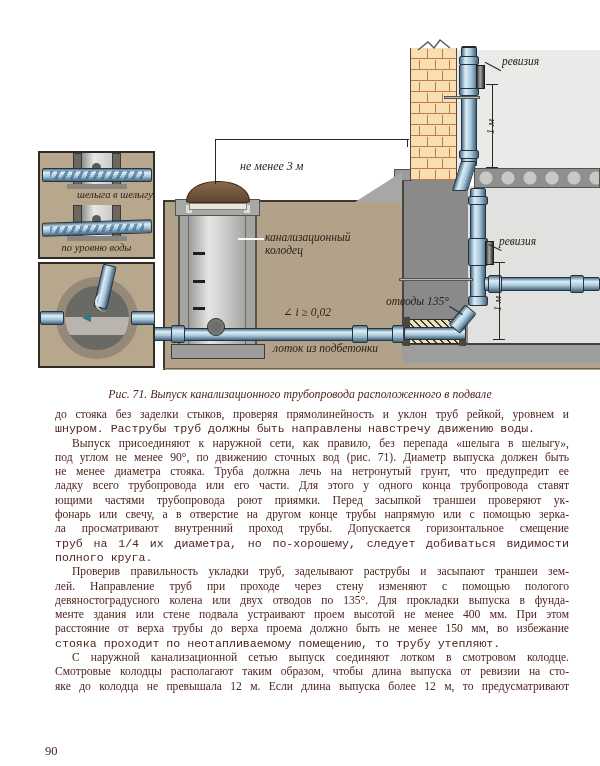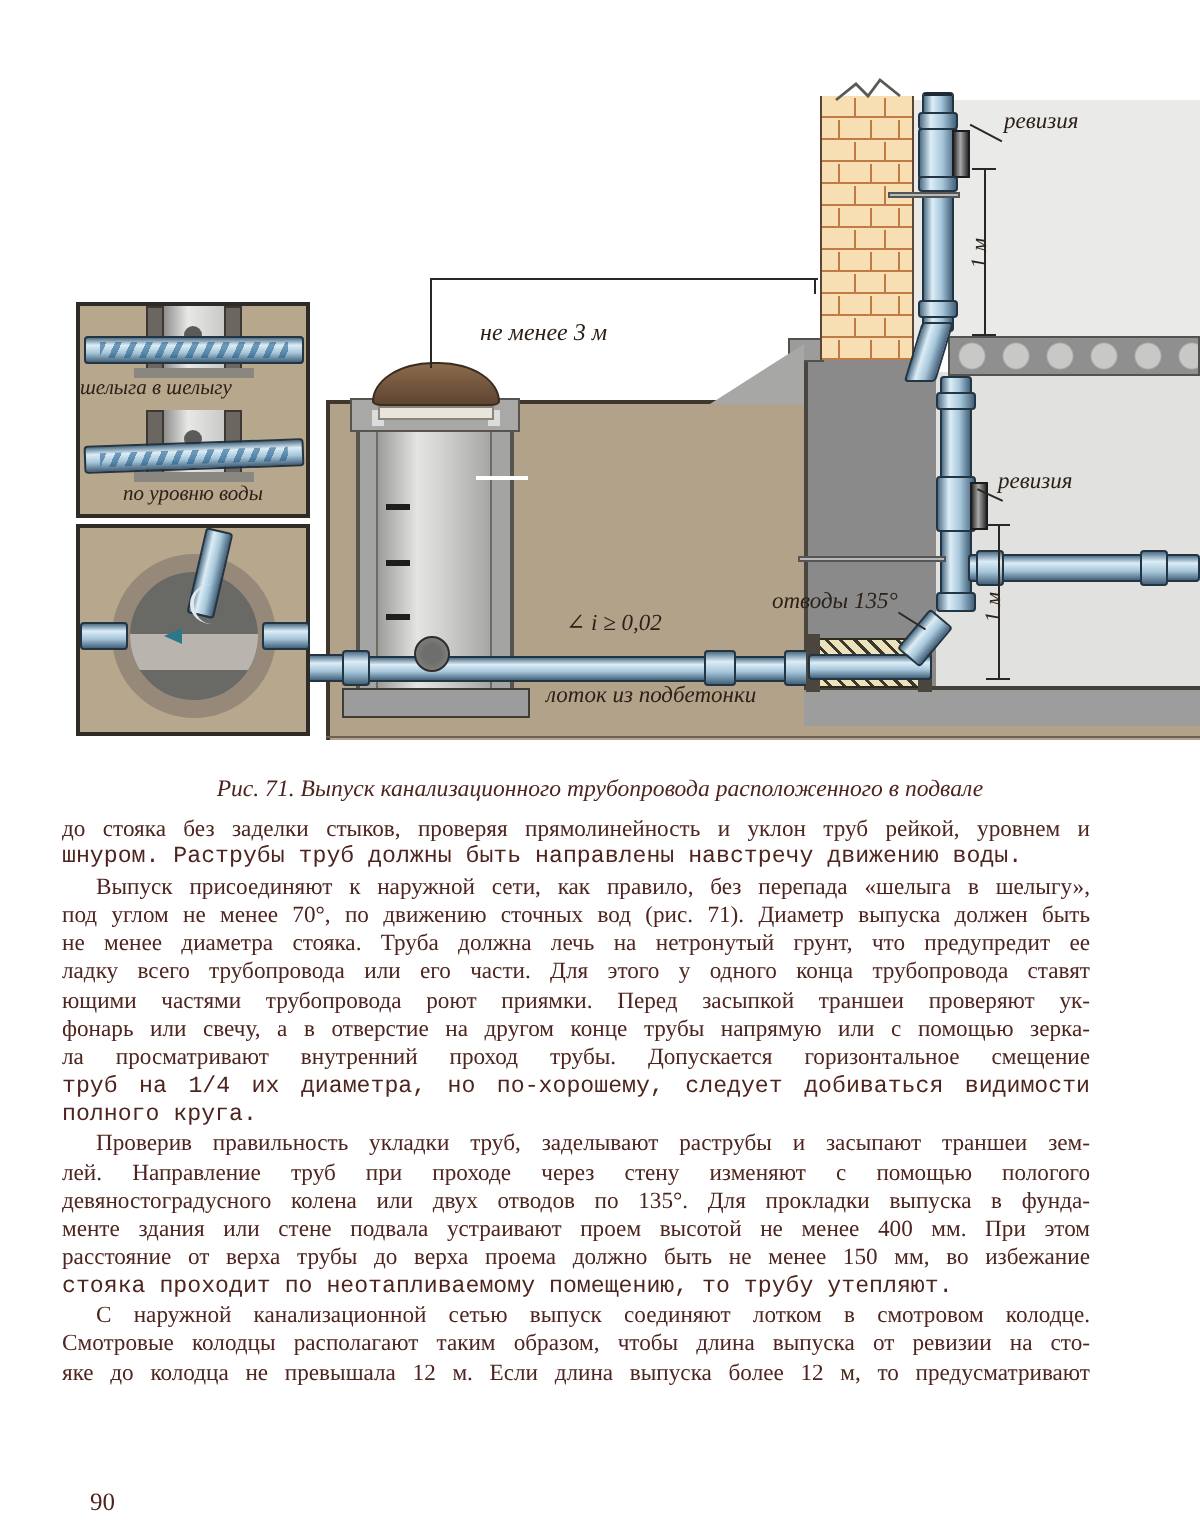"шелыга в шелыгу" div.lbl { text-align: left -> right }
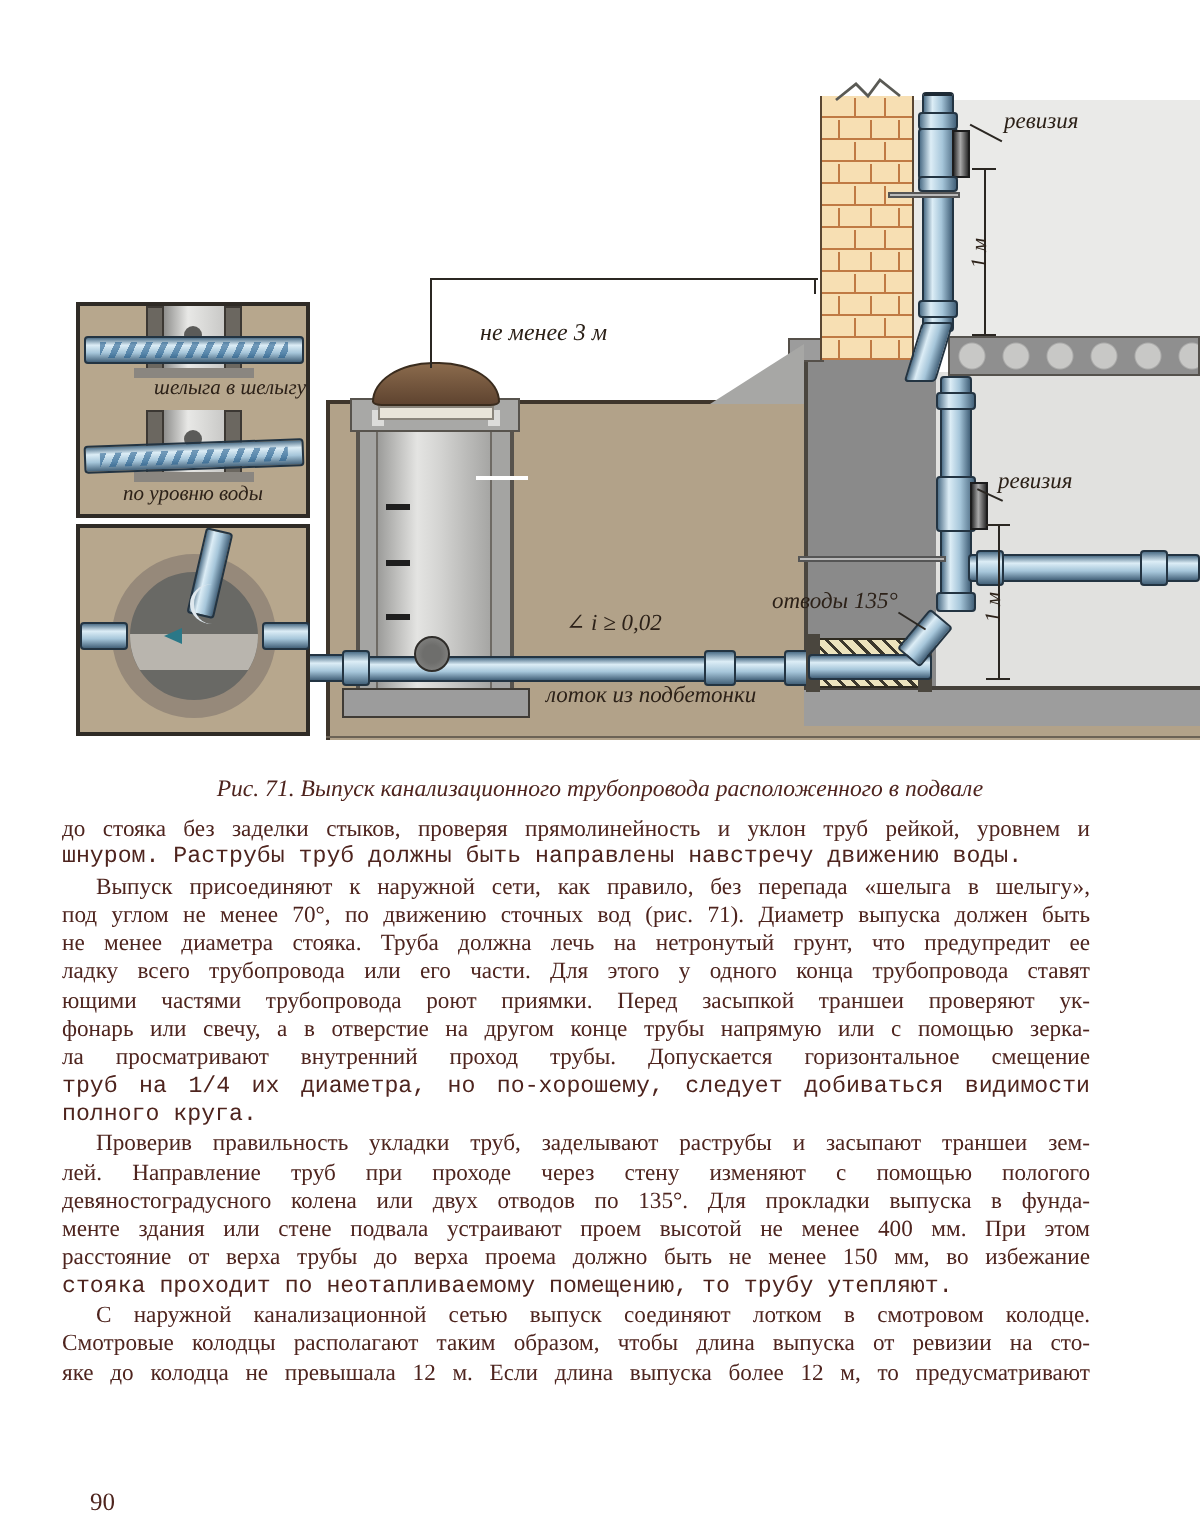"канализационный колодец" div.lbl { html: none -> <div>канализационный колодец</div> }
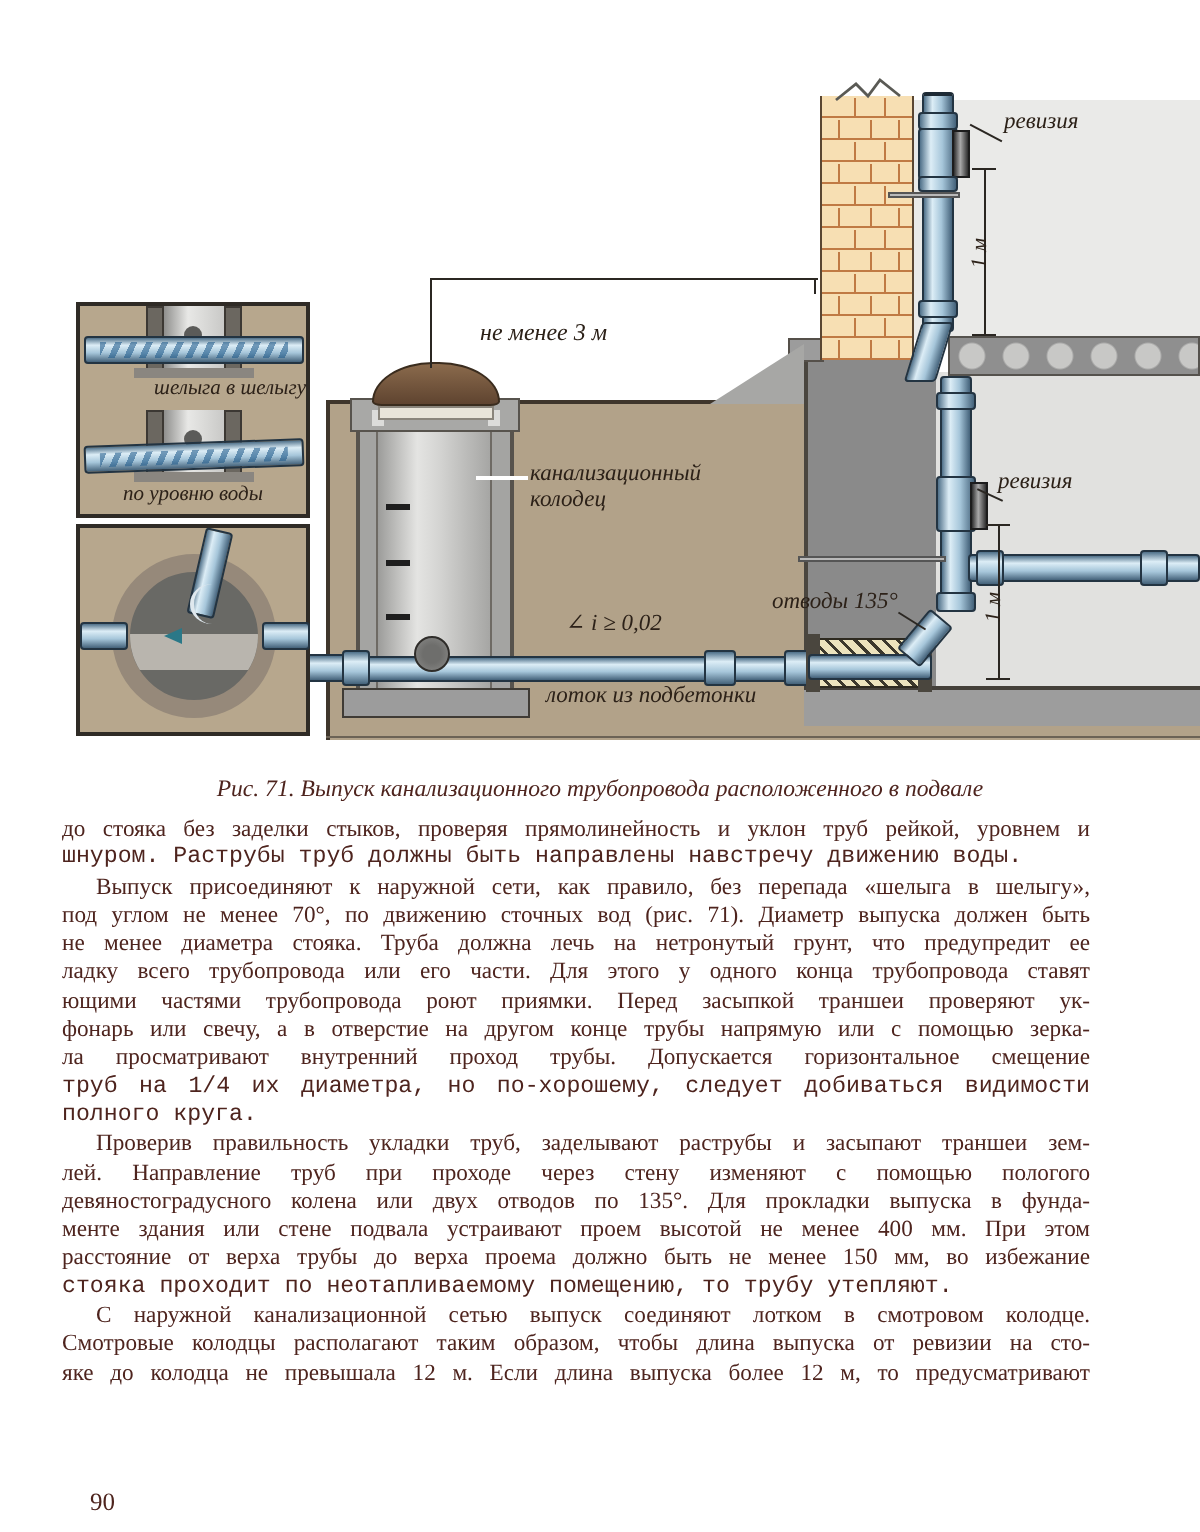"до стояка без заделки стыков," .bodytext { left: 31px -> 55px }
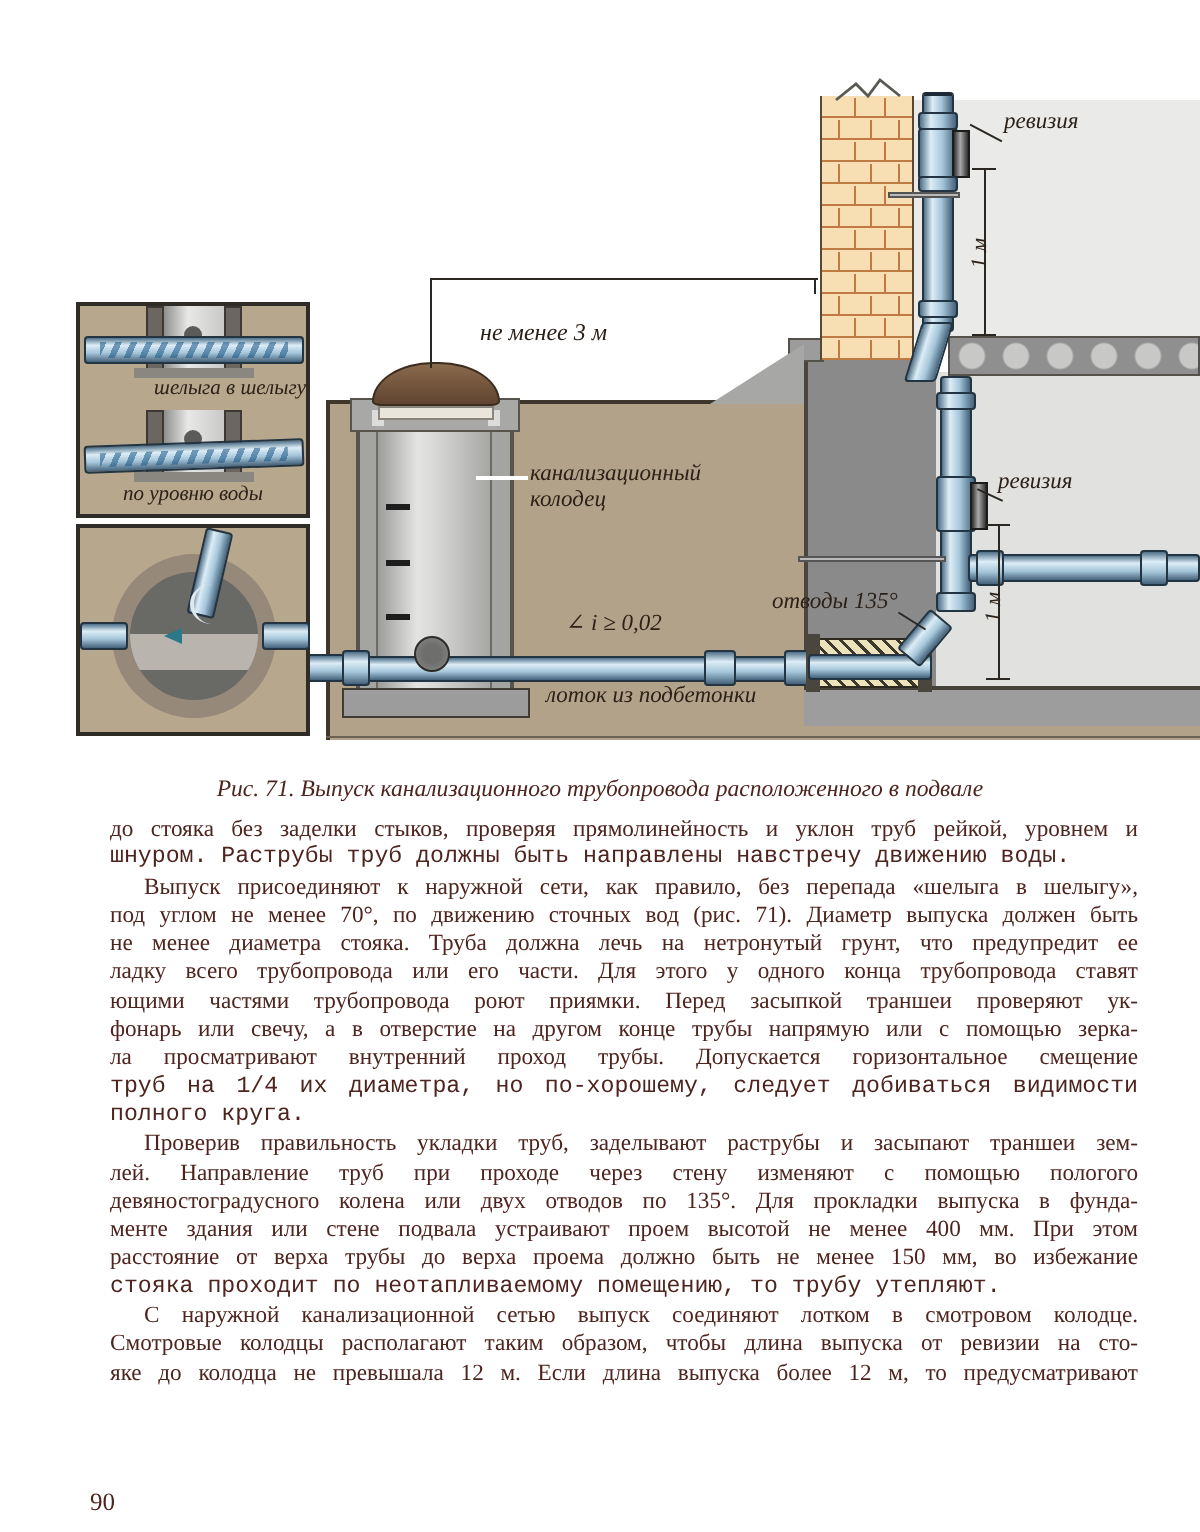"под углом не менее 70°," div.tl { text: 70 -> 90 }
